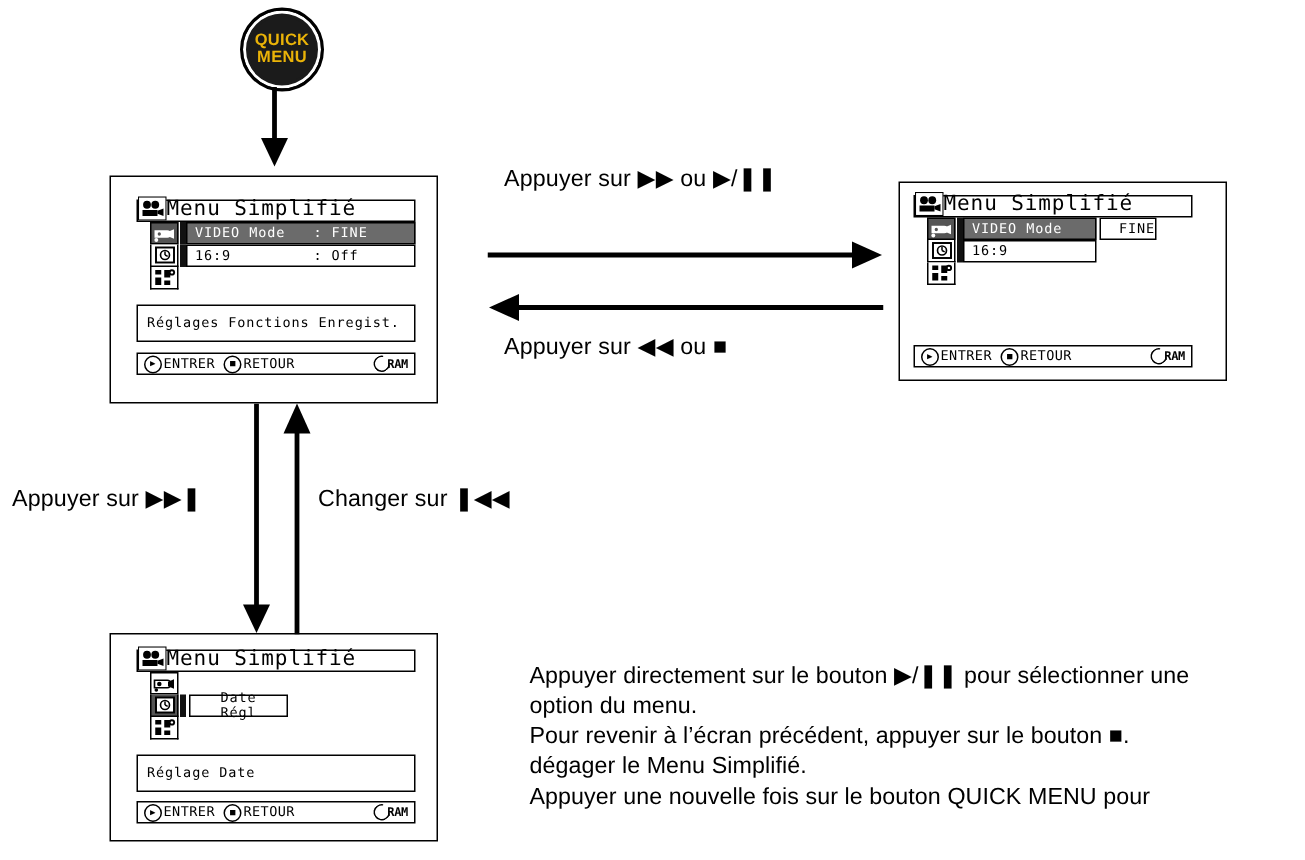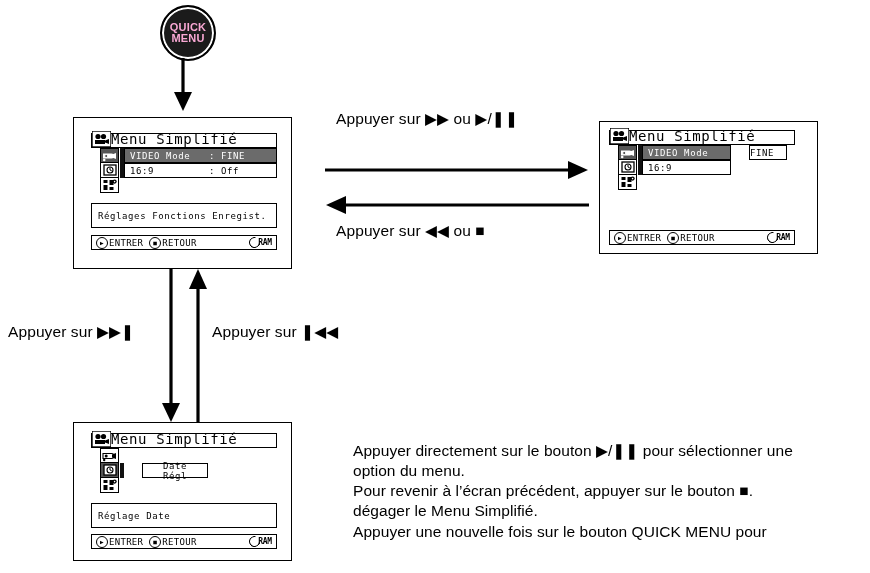"QUICK" .quick-menu-btn { color: #f9a8d4 -> #eab308 }
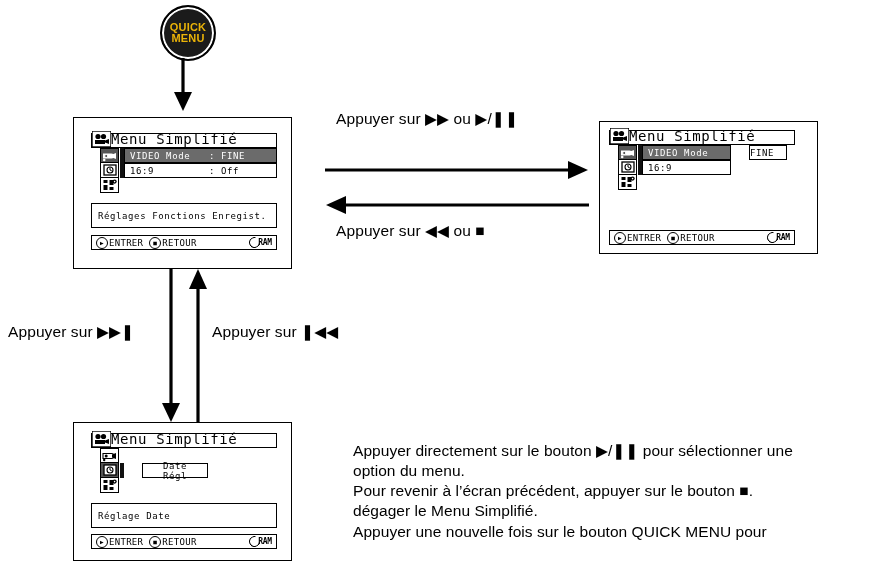"FINE" .value-box { justify-content: flex-start -> flex-end; margin-left: 16px -> none }
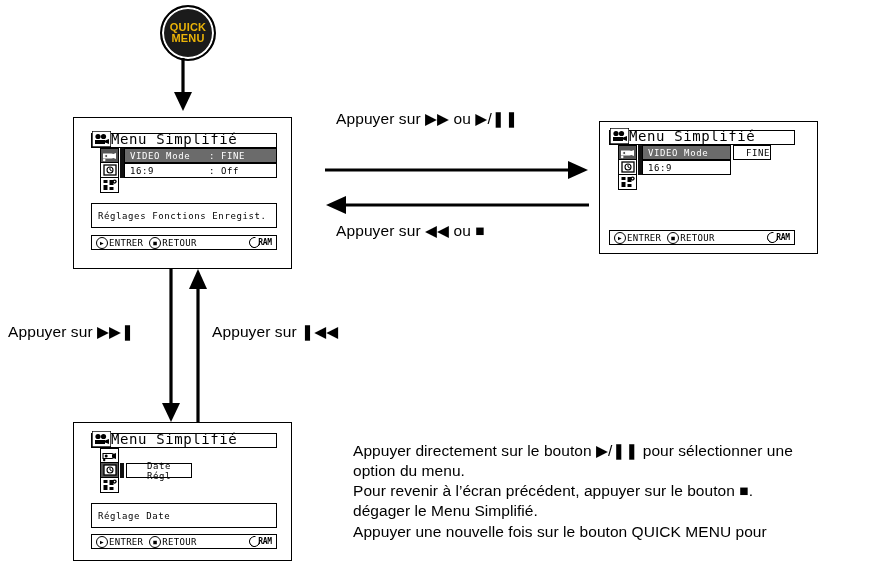"Appuyer sur ❚◀◀" div.abs { text: Appuyer -> Changer }
